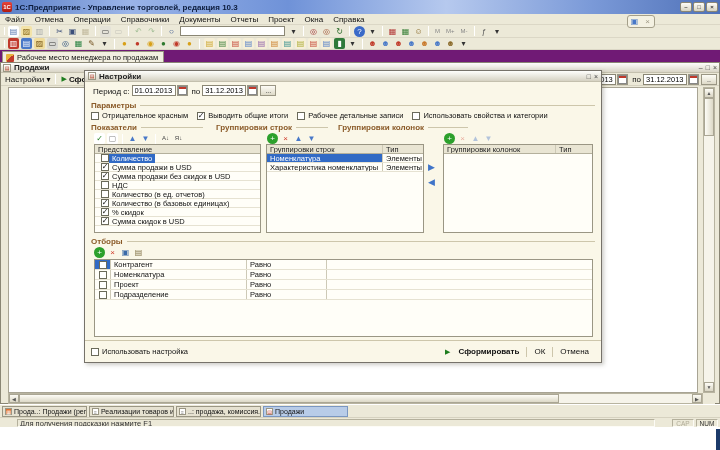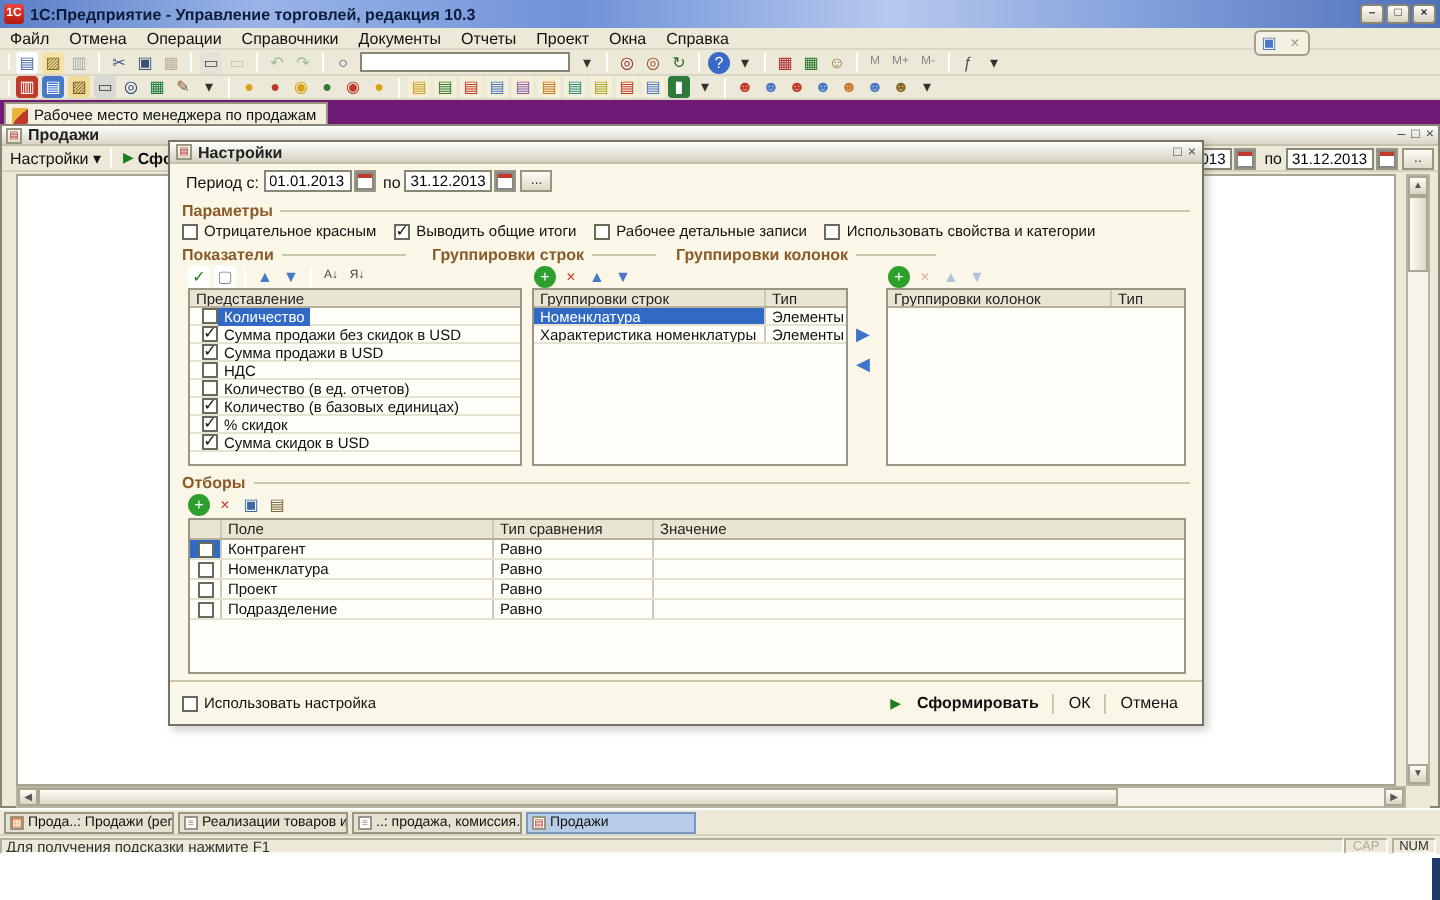"Сумма продажи без скидок в" div.grow { order: before "Сумма продажи в USD" -> after "Сумма продажи в USD" }
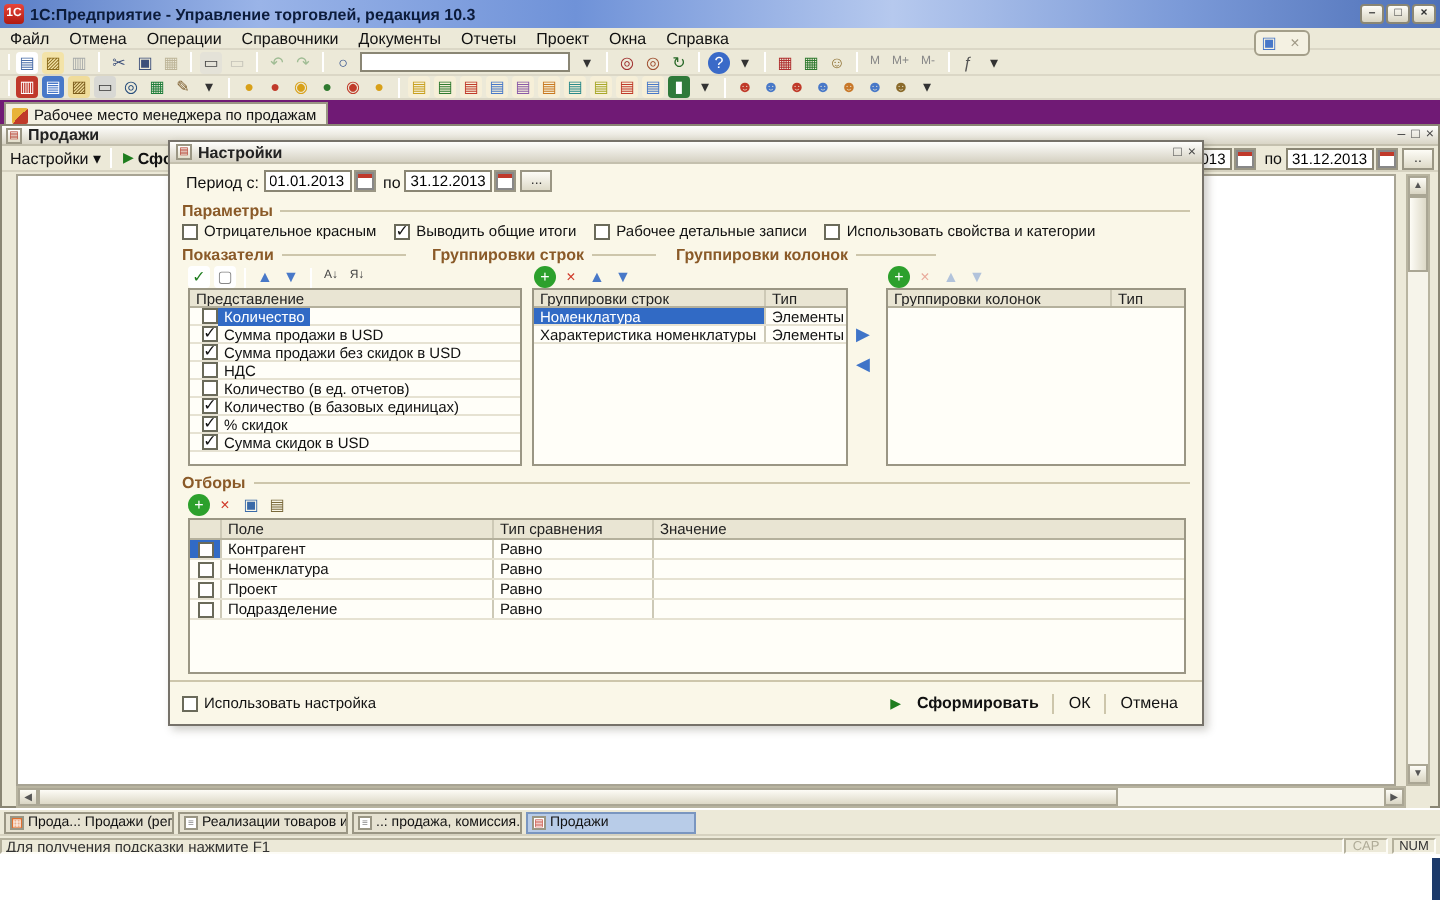"Поле" div.ghead { html: <div> <span></span> <span>Поле</span> <span>Тип сравнения</span> <span>Значение</span> </div> -> none }
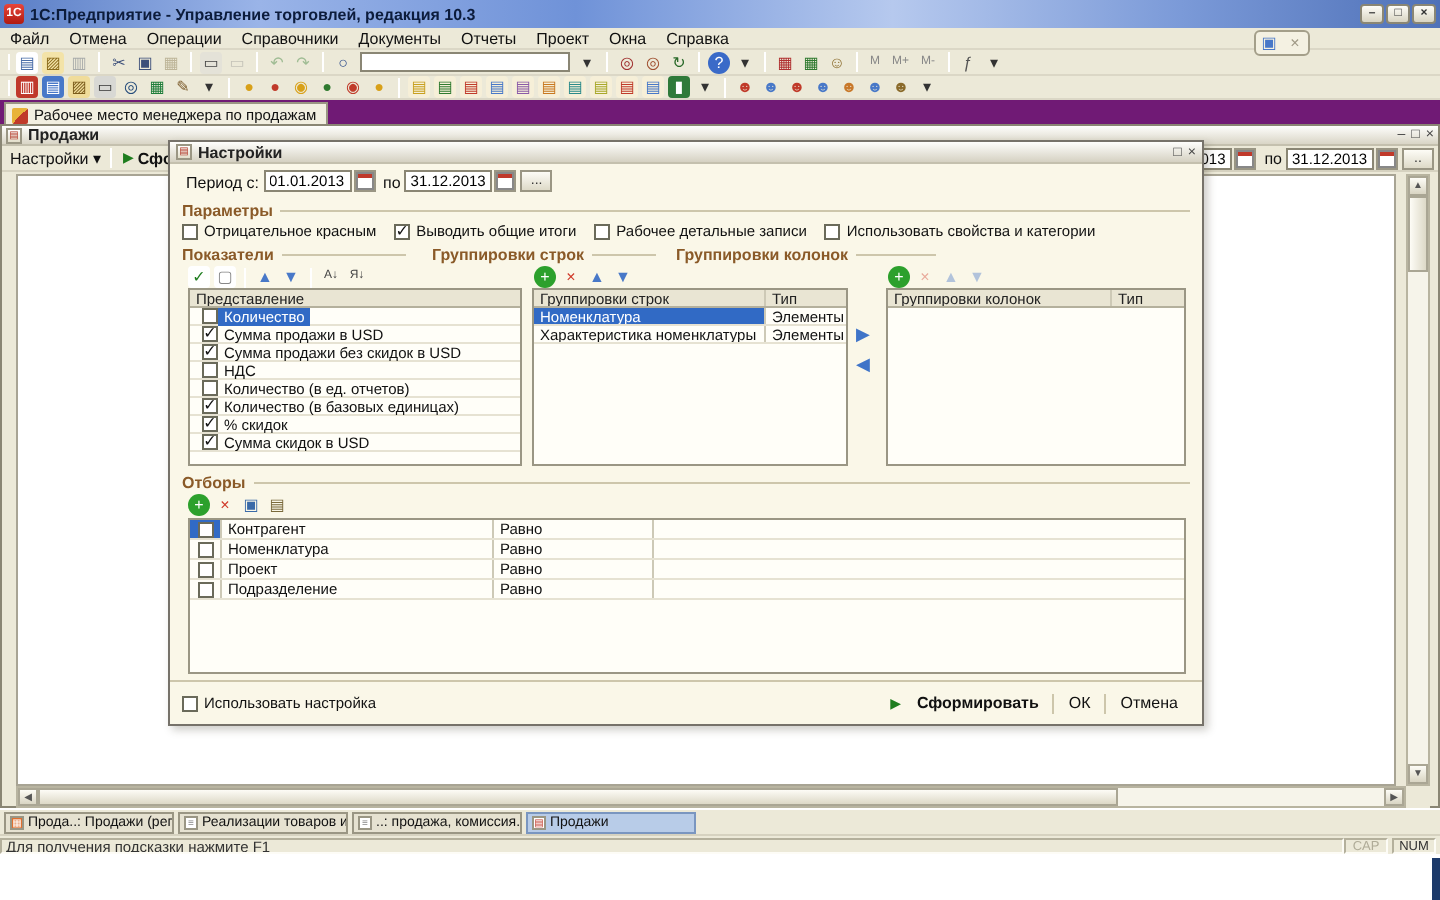"Для получения подсказки нажмите F1" #status-hint { margin: 0 0 -> 0 17px }
